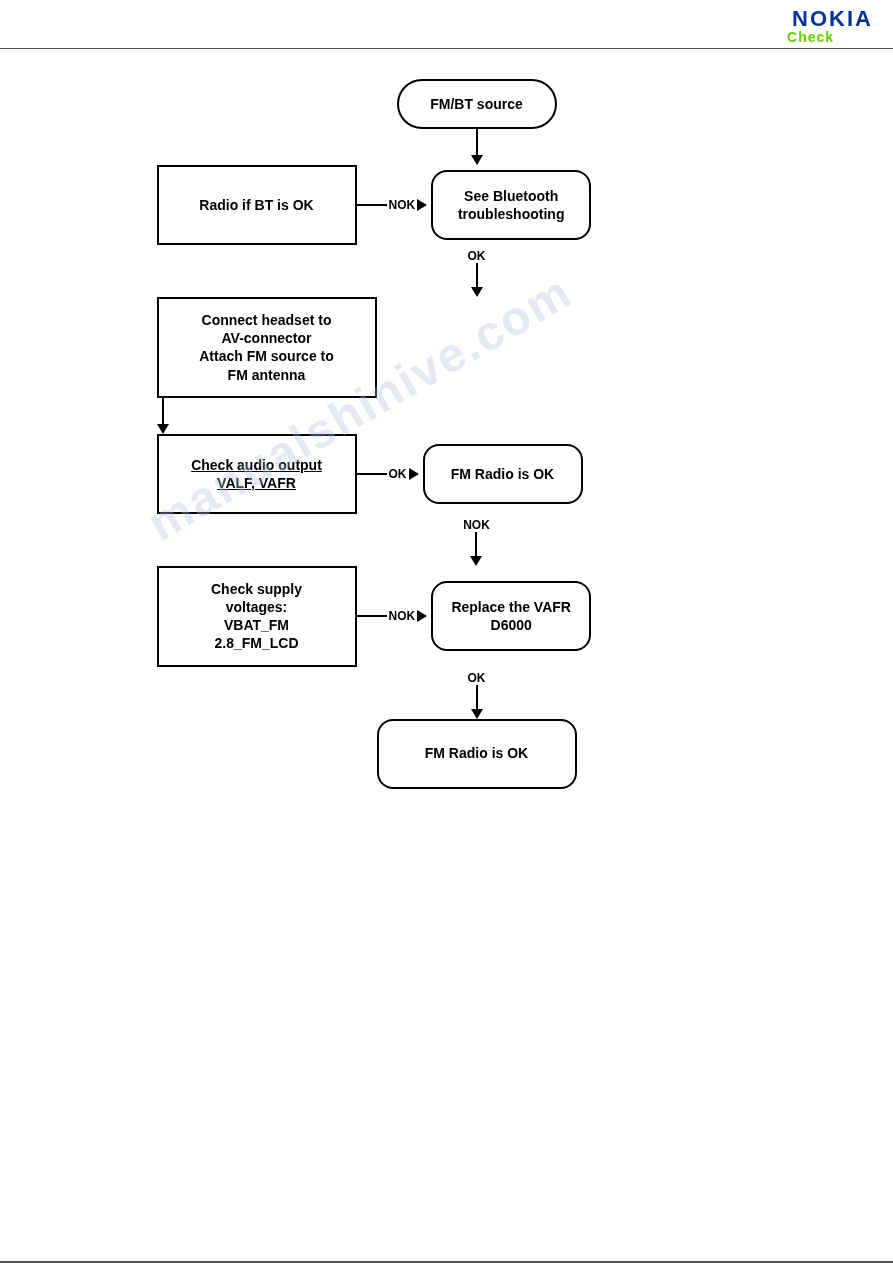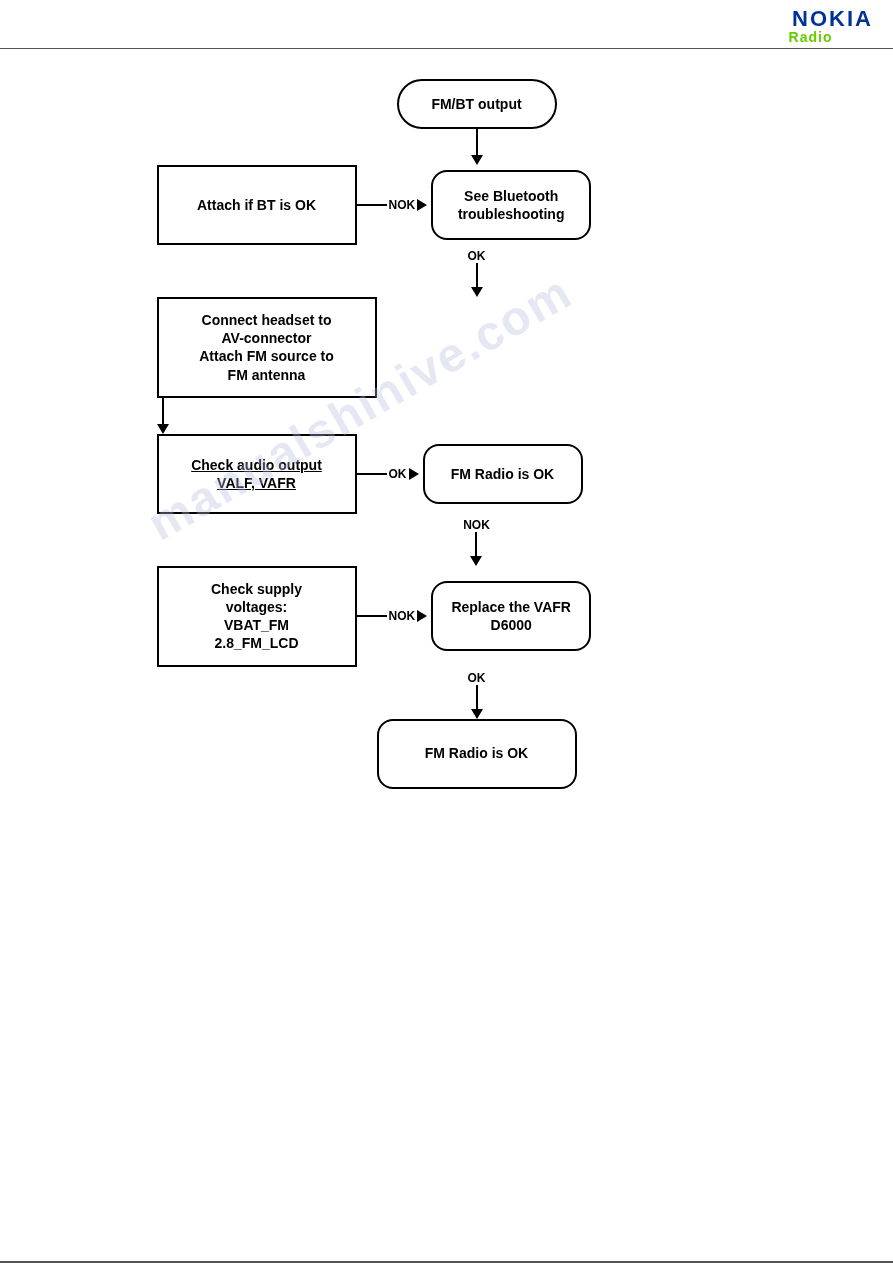"Radio" span.care-text { text: Radio -> Check }
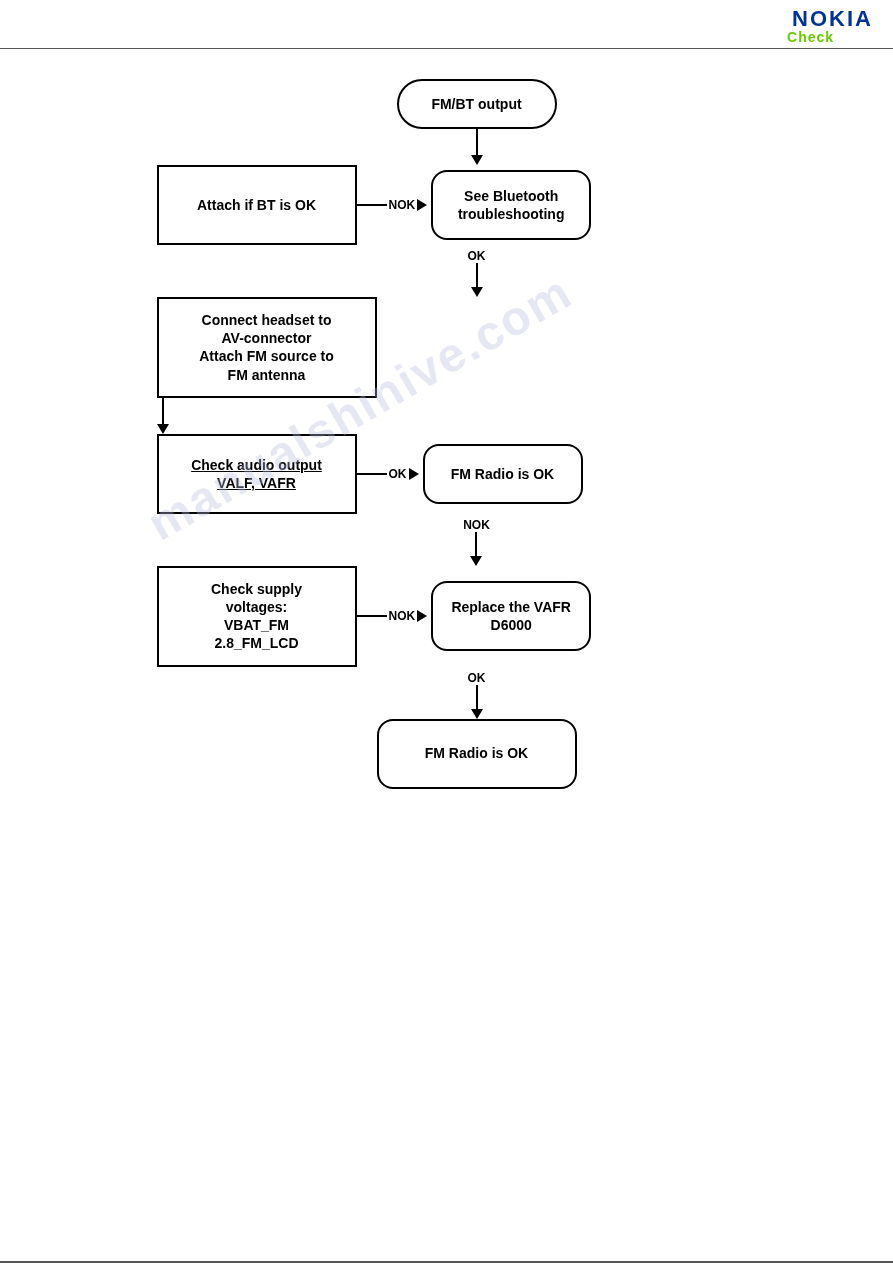"FM/BT output" span { text: output -> source }
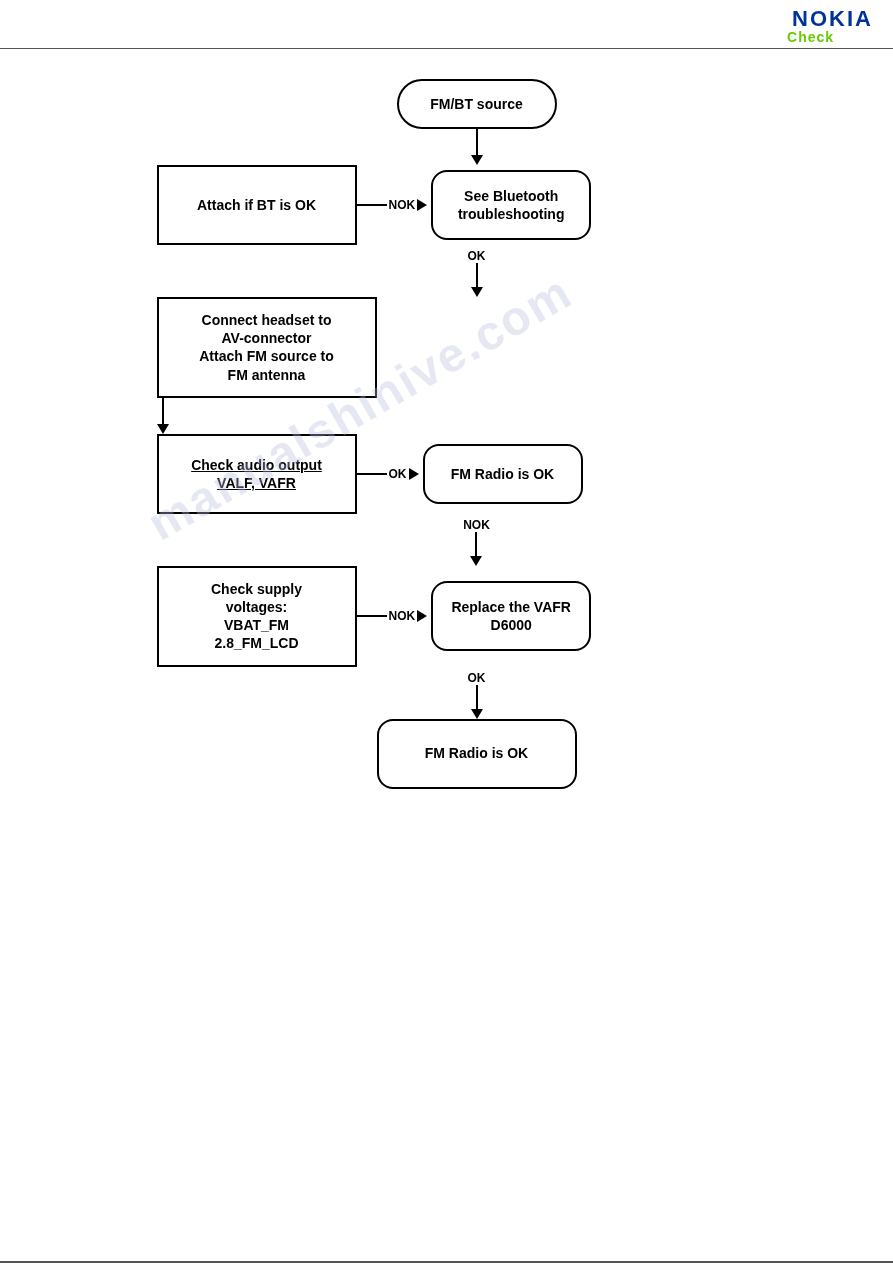"Attach if BT is OK" span { text: Attach -> Radio }
